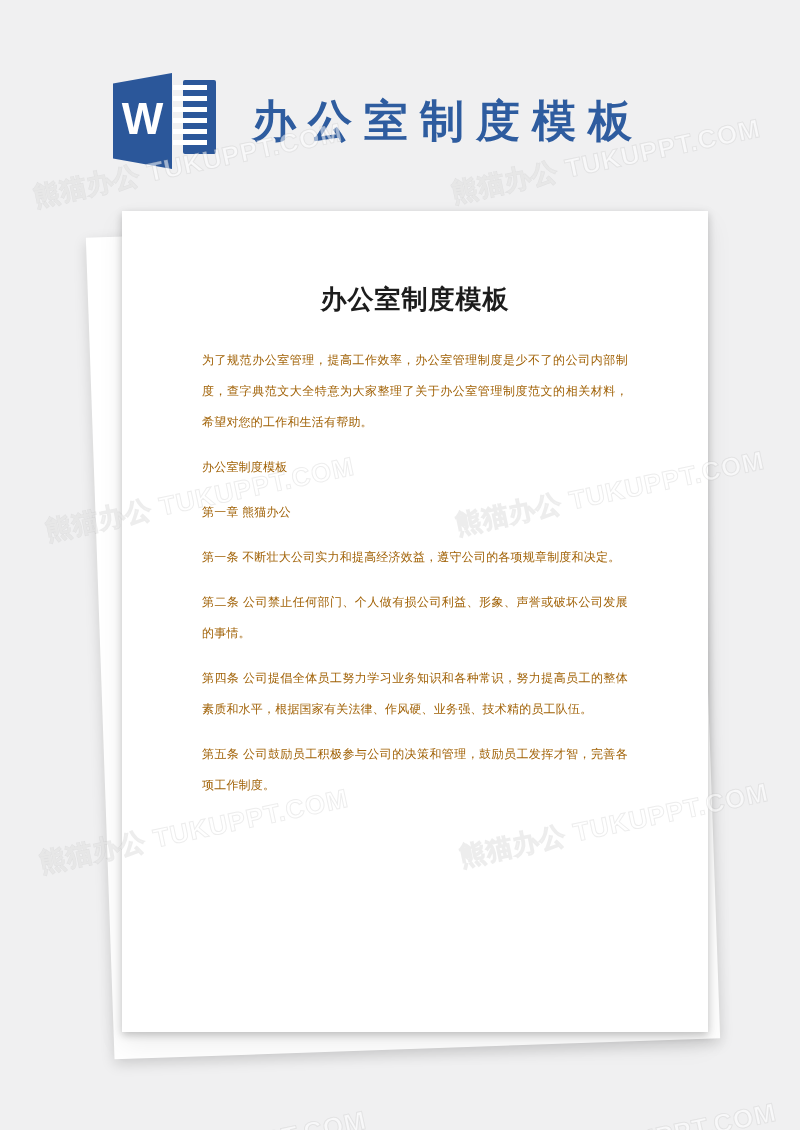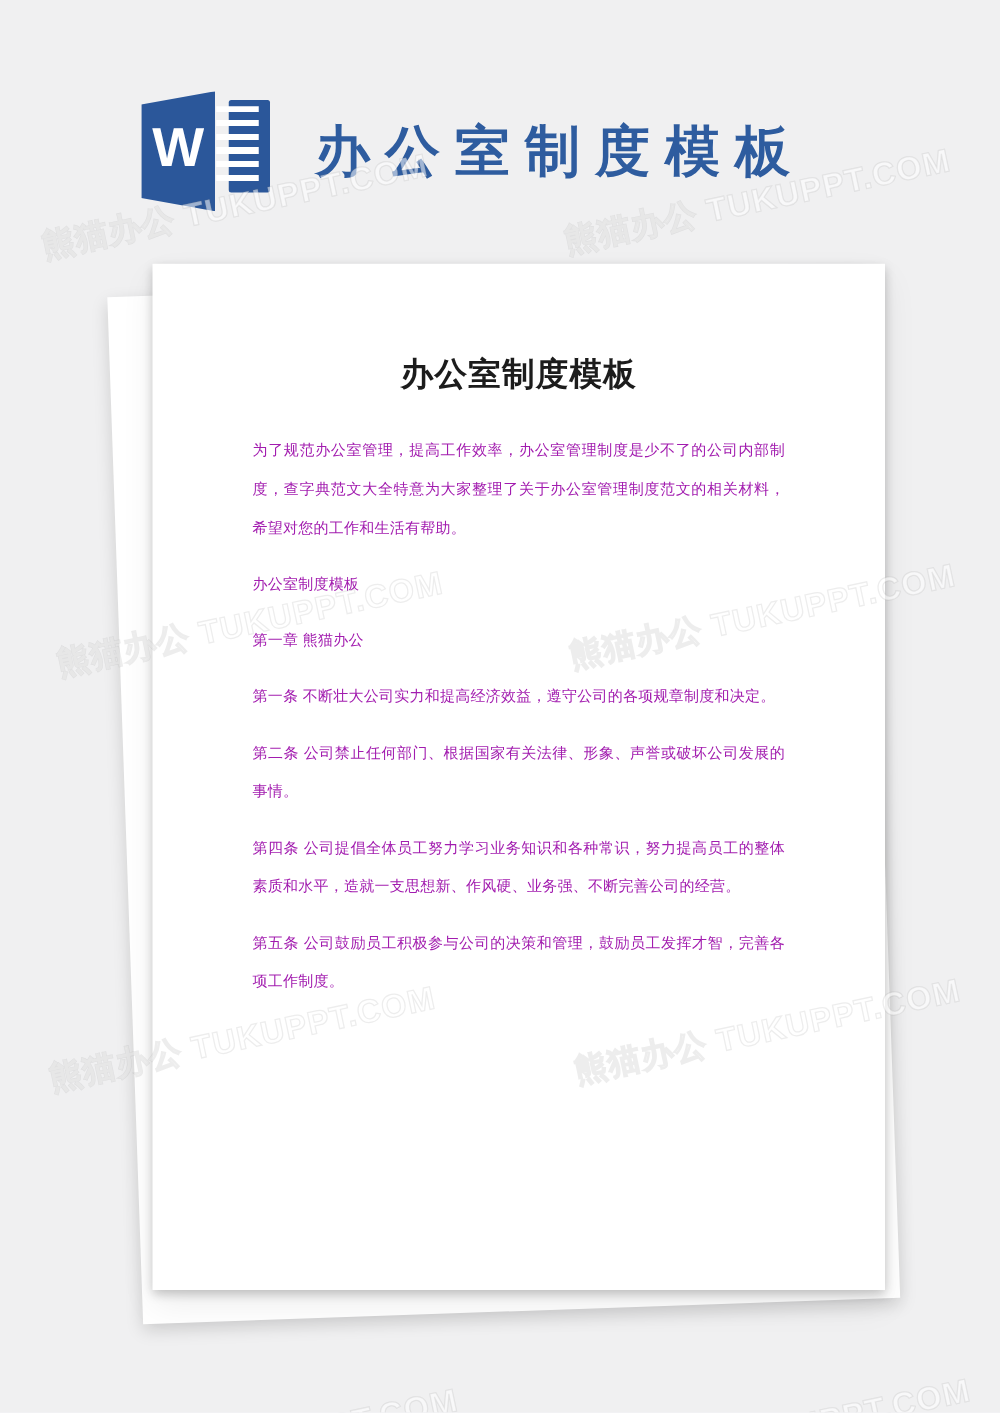"为了规范办公室管理，提高工作效率，办公室管理制度是少不了的公司内部制度，查字典范" .doc-par { color: #a21caf -> #a16207 }
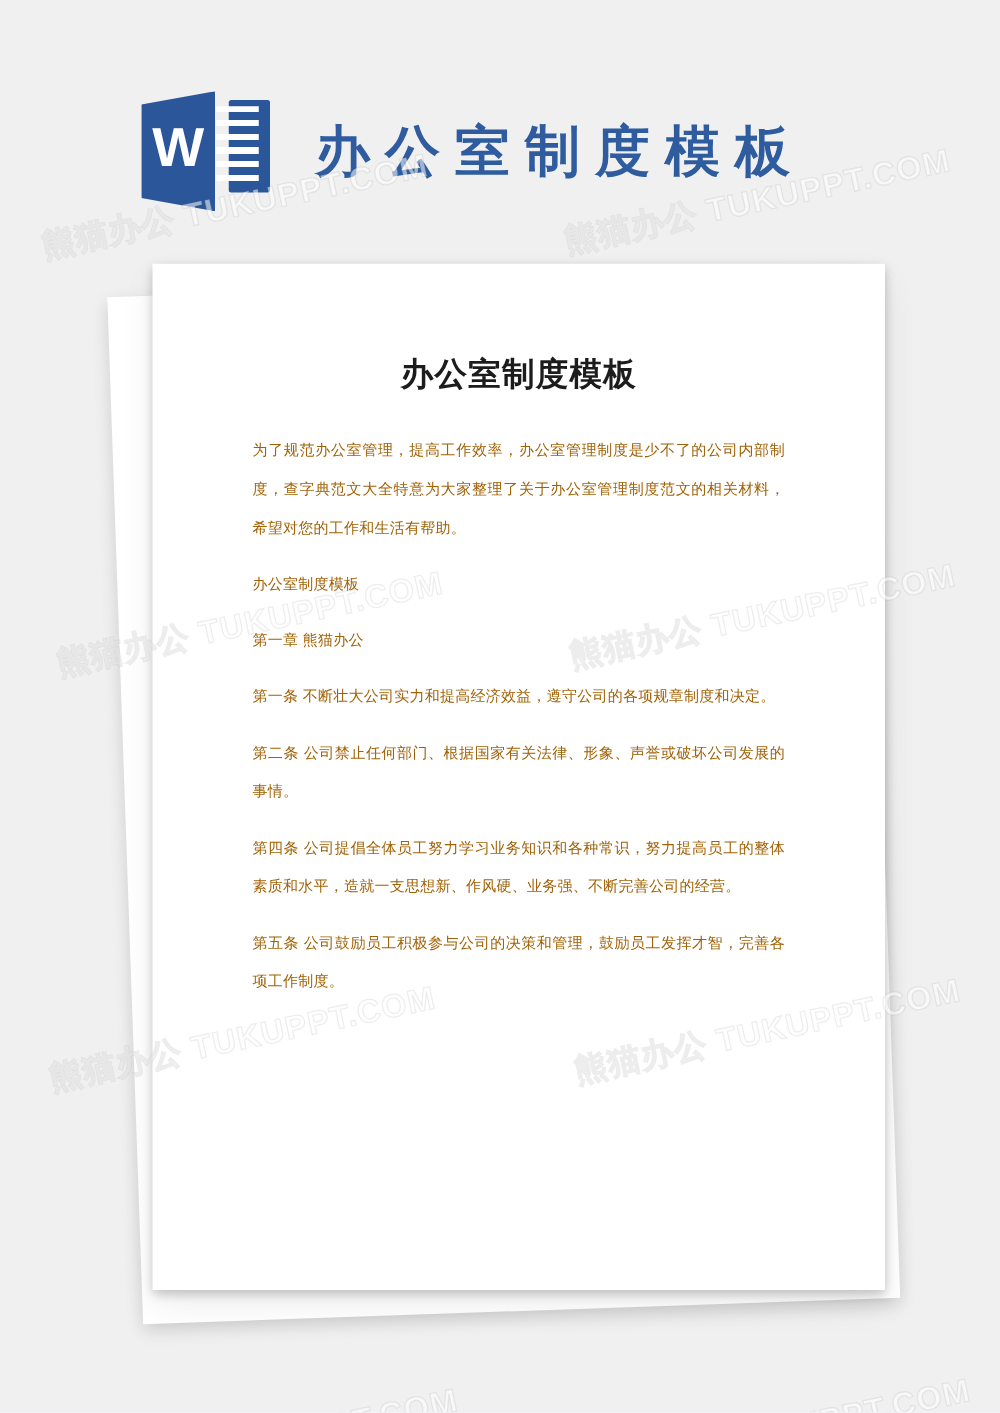"第二条 公司禁止任何部门、根据国家有关法律、形象、声誉或破坏公司发展的事情。" p.doc-par { text: 根据国家有关法律 -> 个人做有损公司利益 }
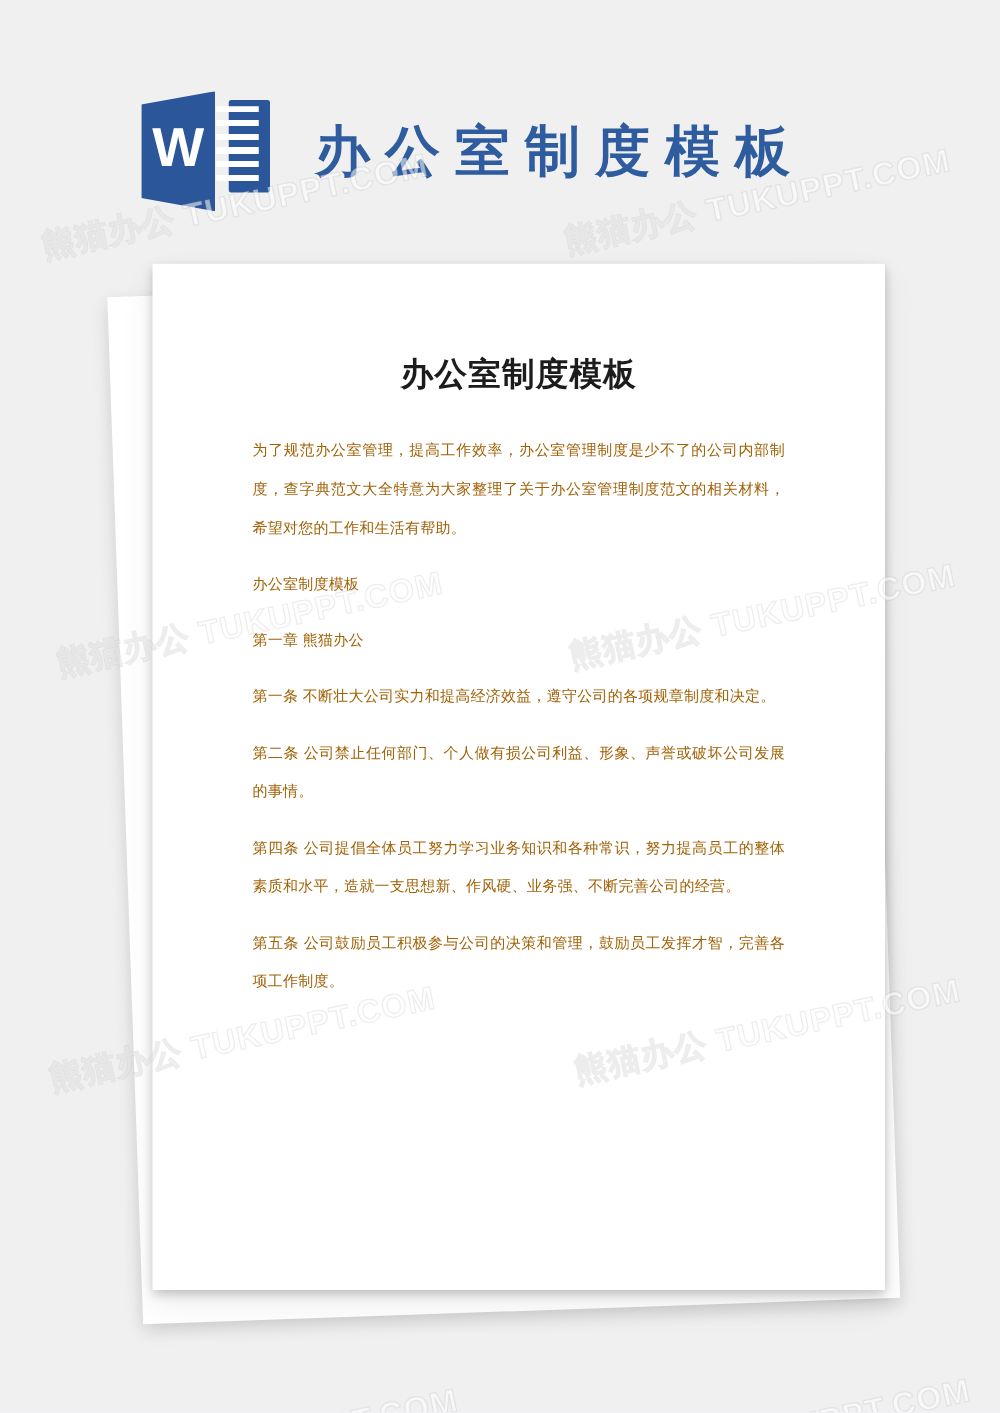"第四条" p.doc-par { text: 造就一支思想新、作风硬、业务强、不断完善公司的经营 -> 根据国家有关法律、作风硬、业务强、技术精的员工队伍 }
